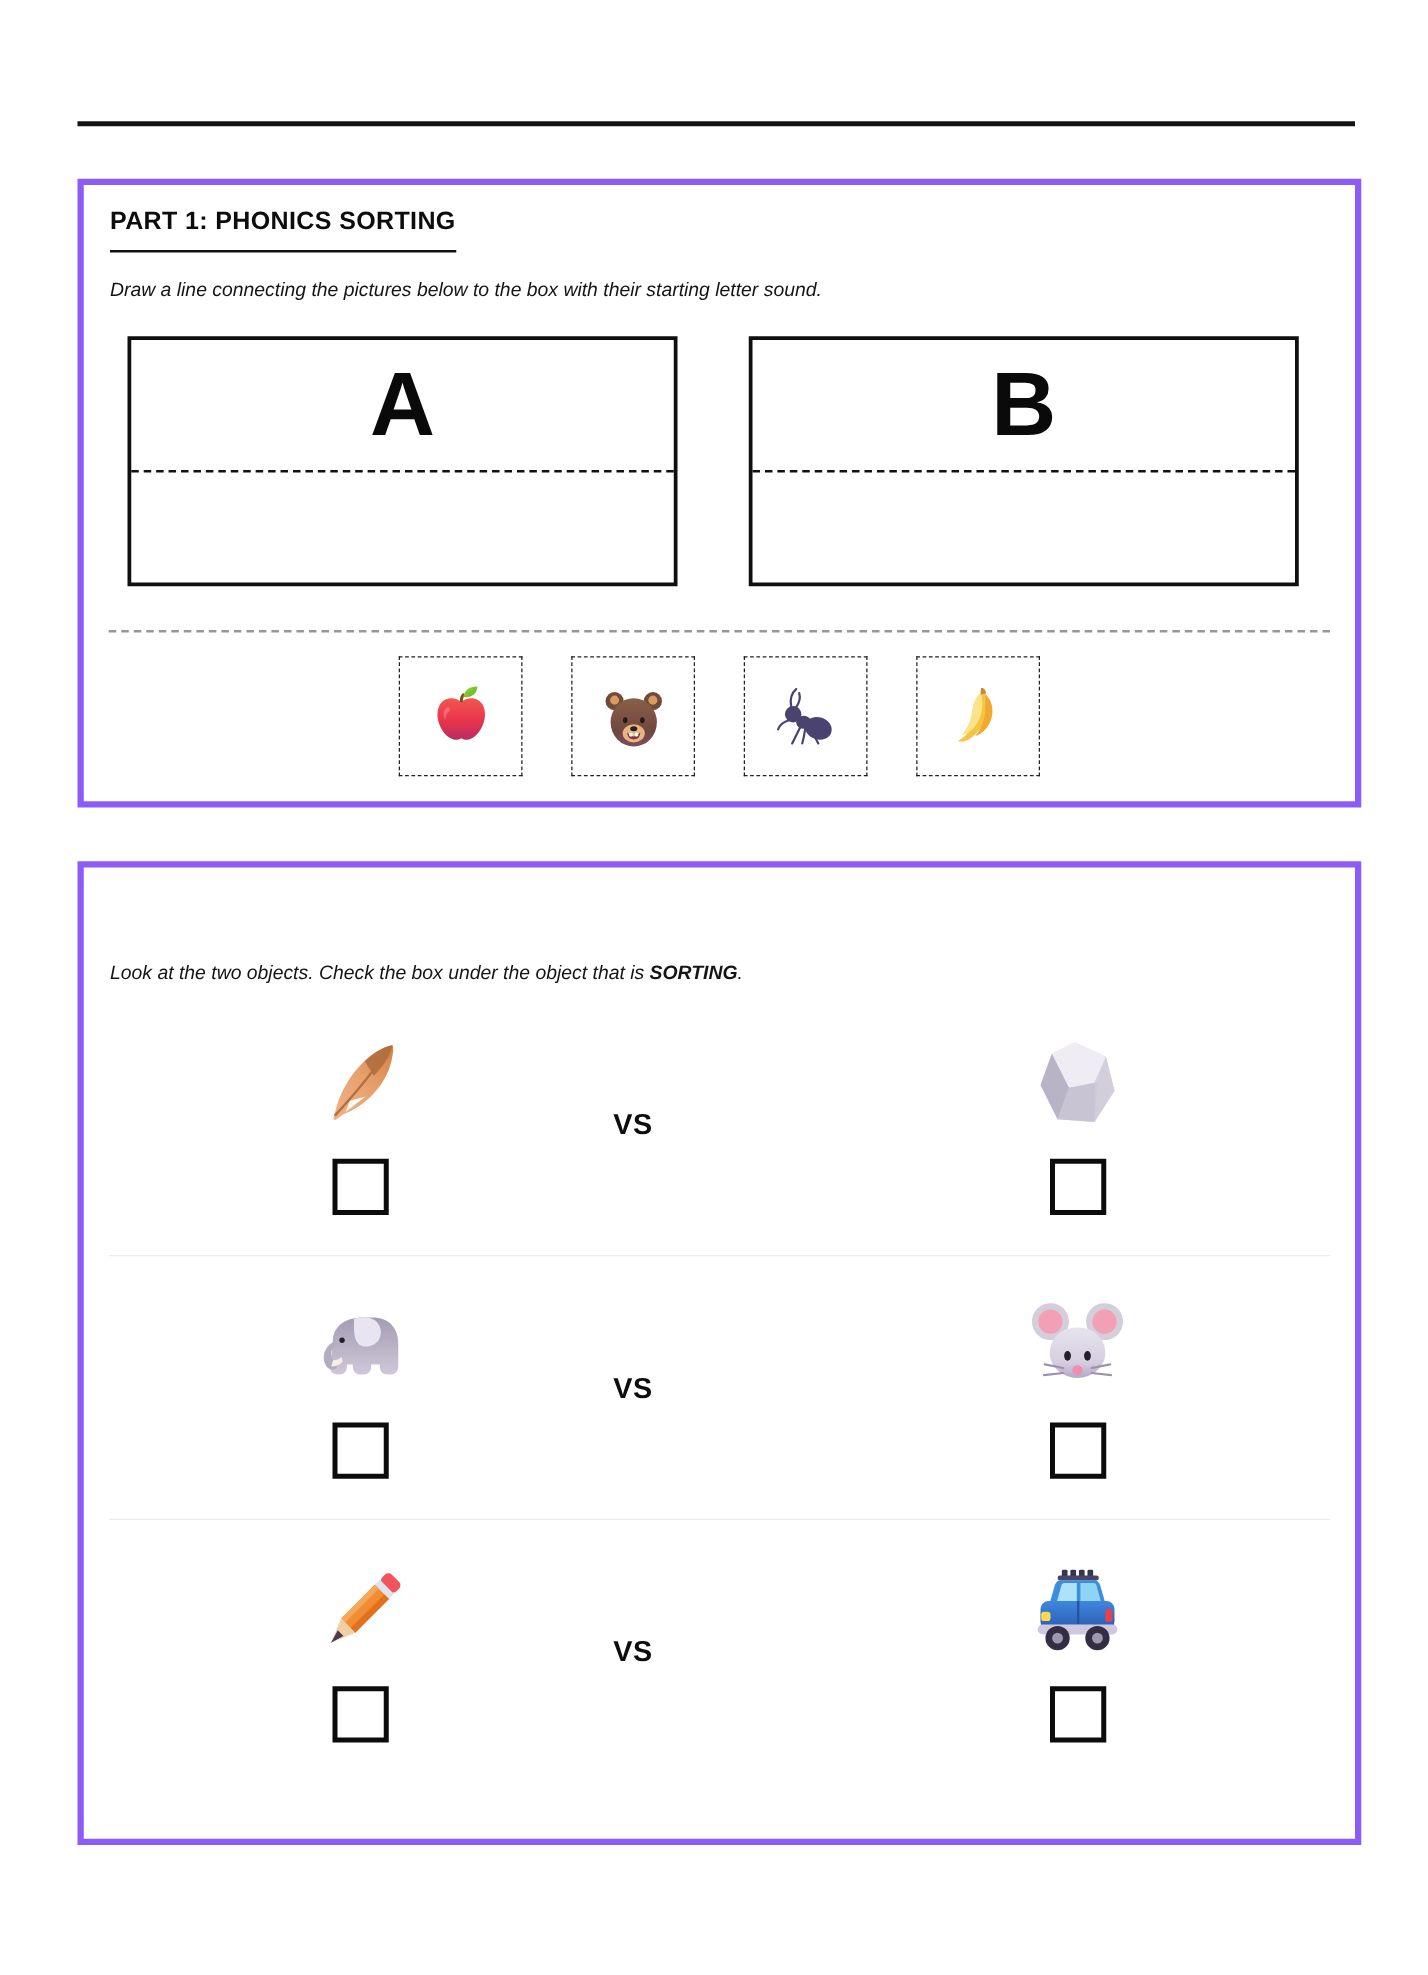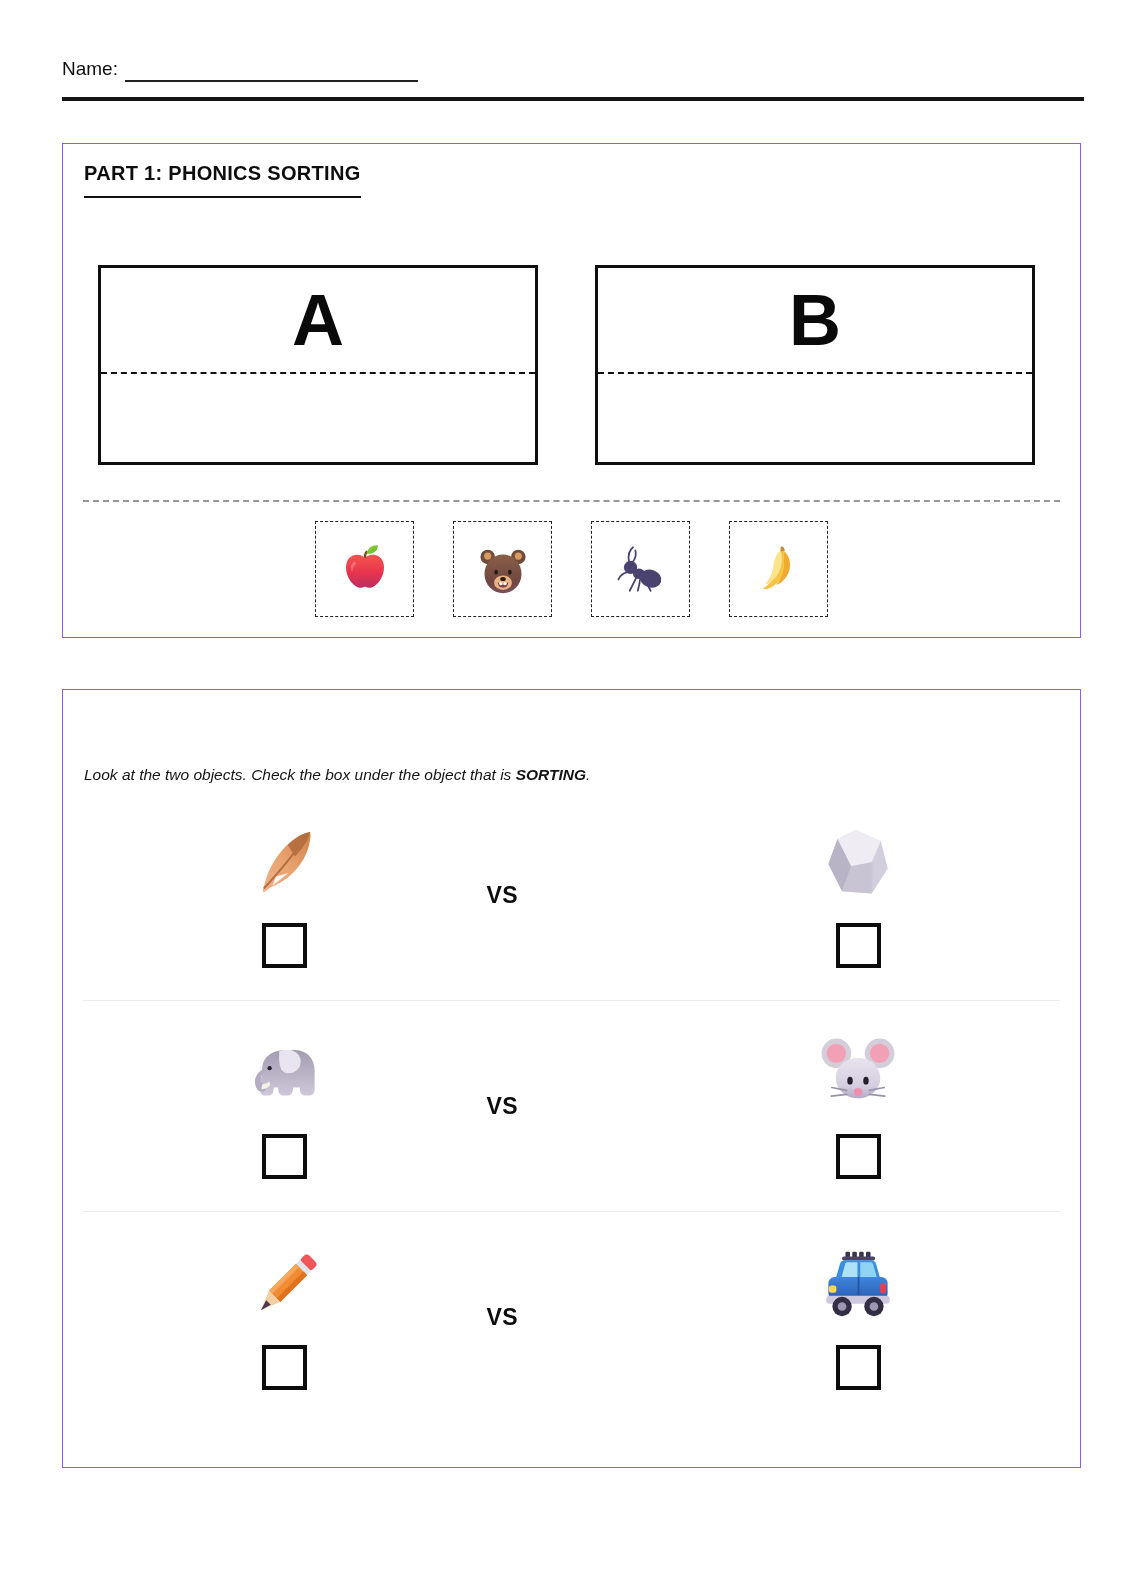"Name:" div.hdr-field { html: <div> <span>Name:</span> <span></span> </div> -> none }
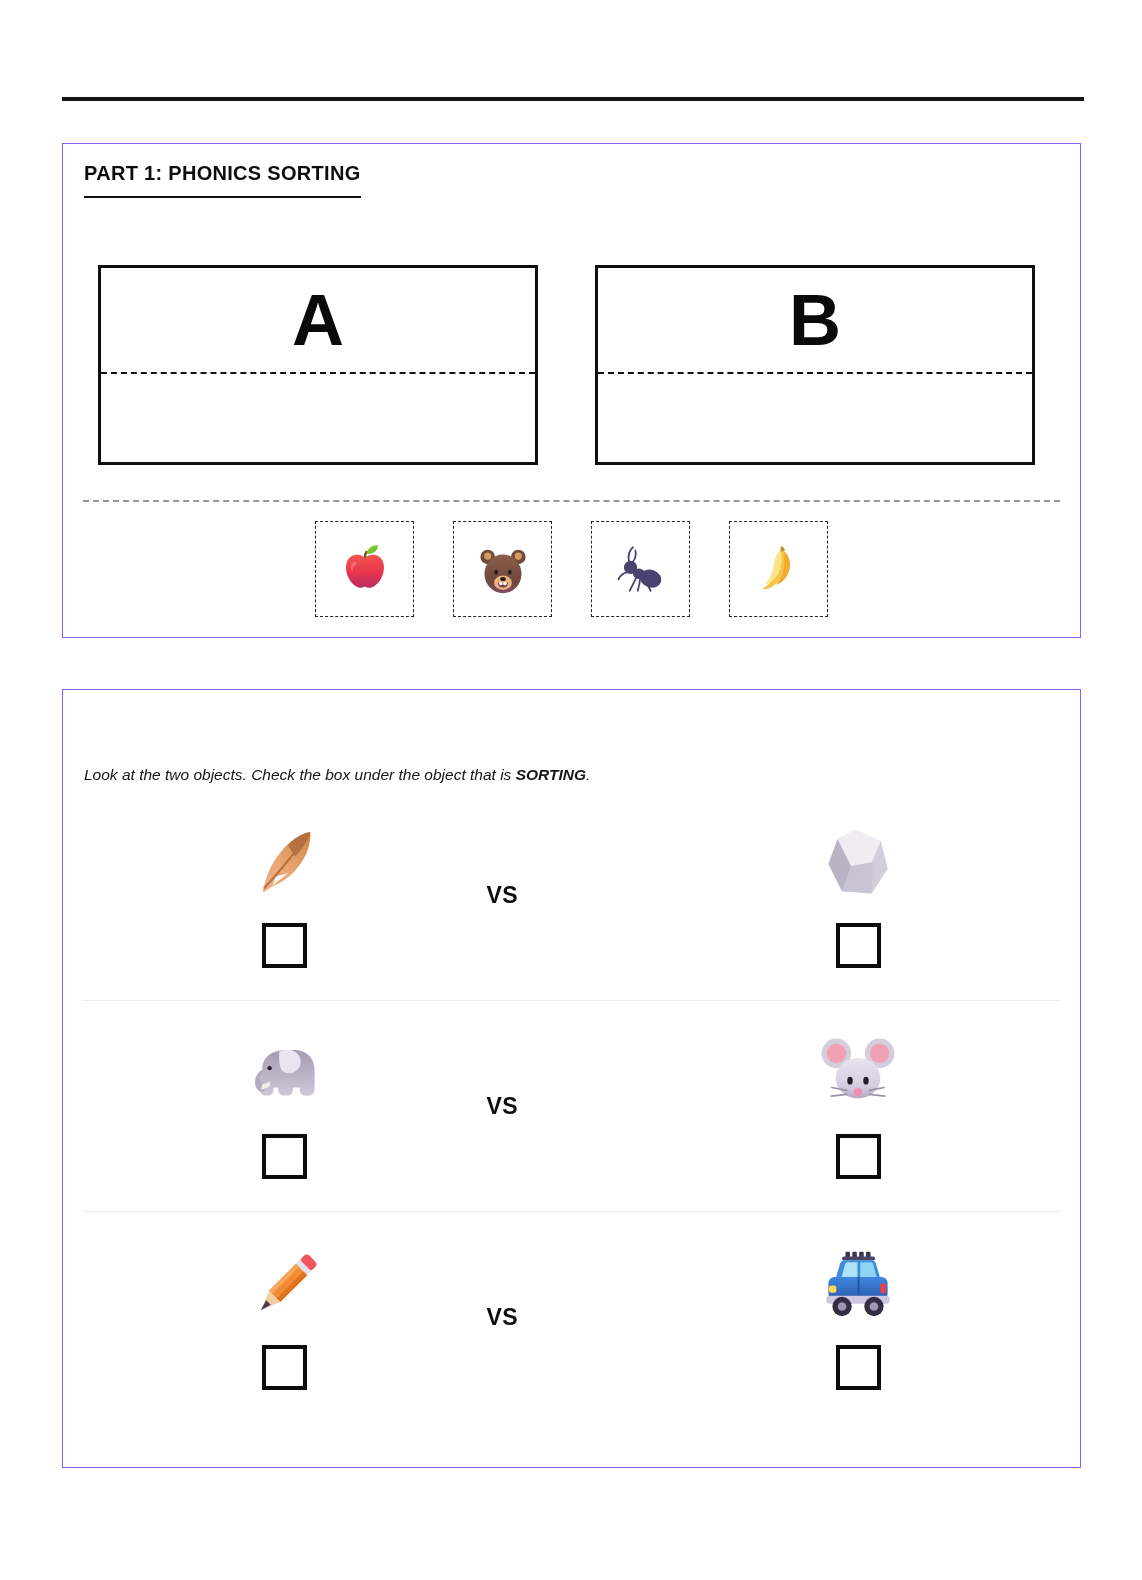"PART 1: PHONICS SORTING" .section { border: 1px solid #8b5cf6 -> 5px solid #8b5cf6 }
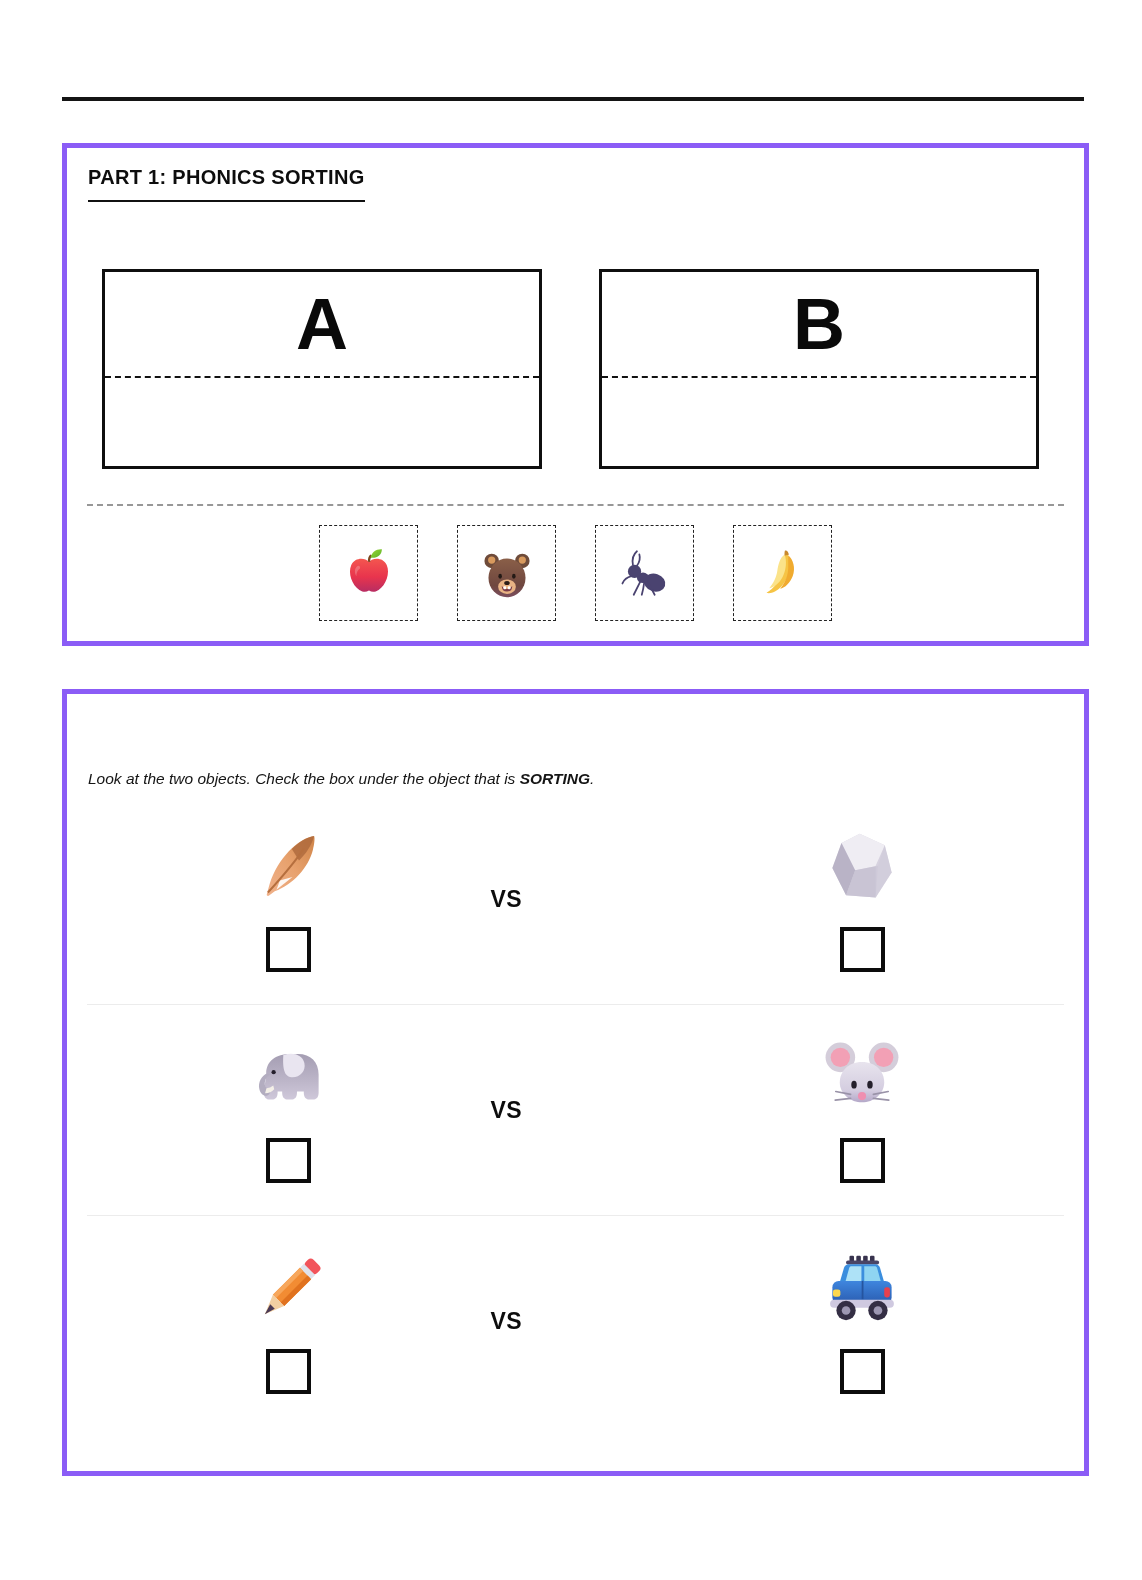"Draw a line connecting the" div.sec-instr { html: none -> <div>Draw a line connecting the pictures below to the box with their starting letter sound.</div> }
